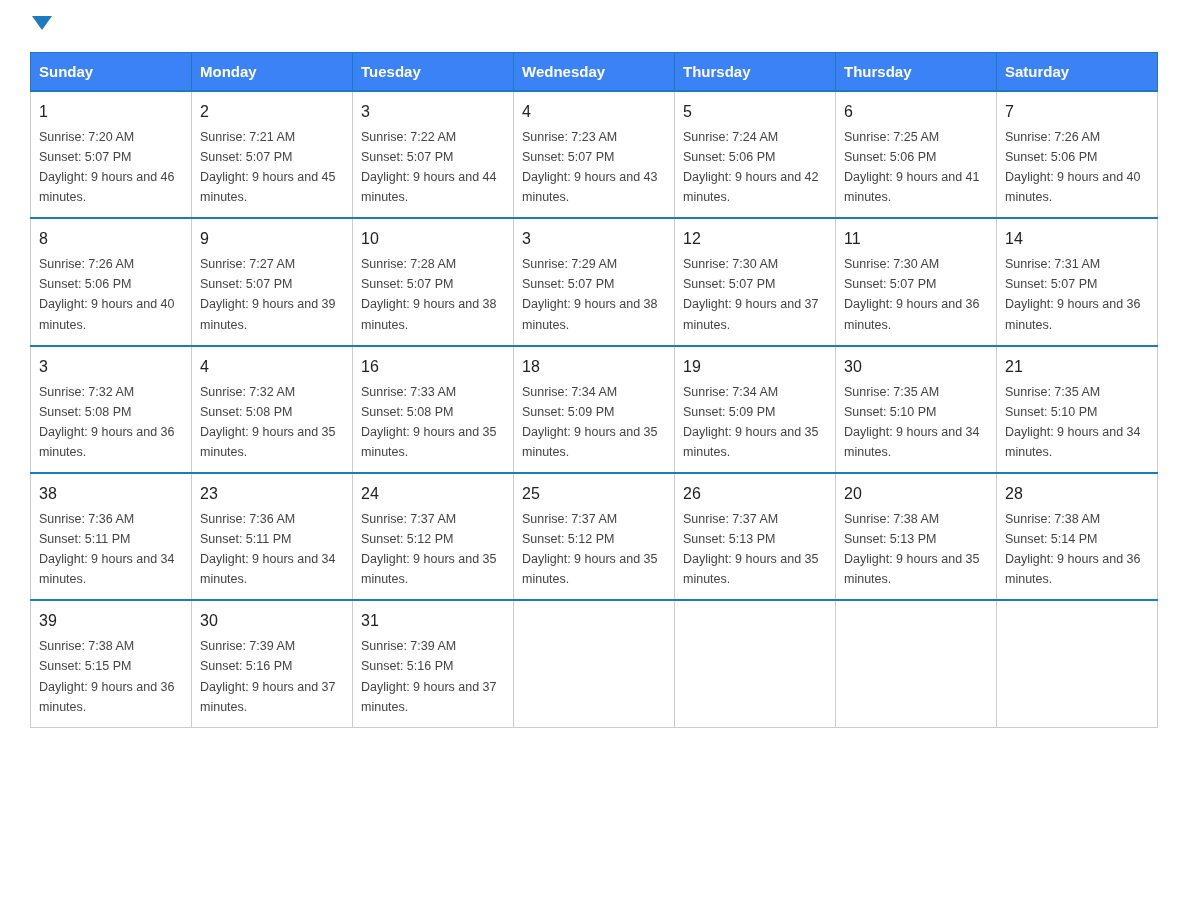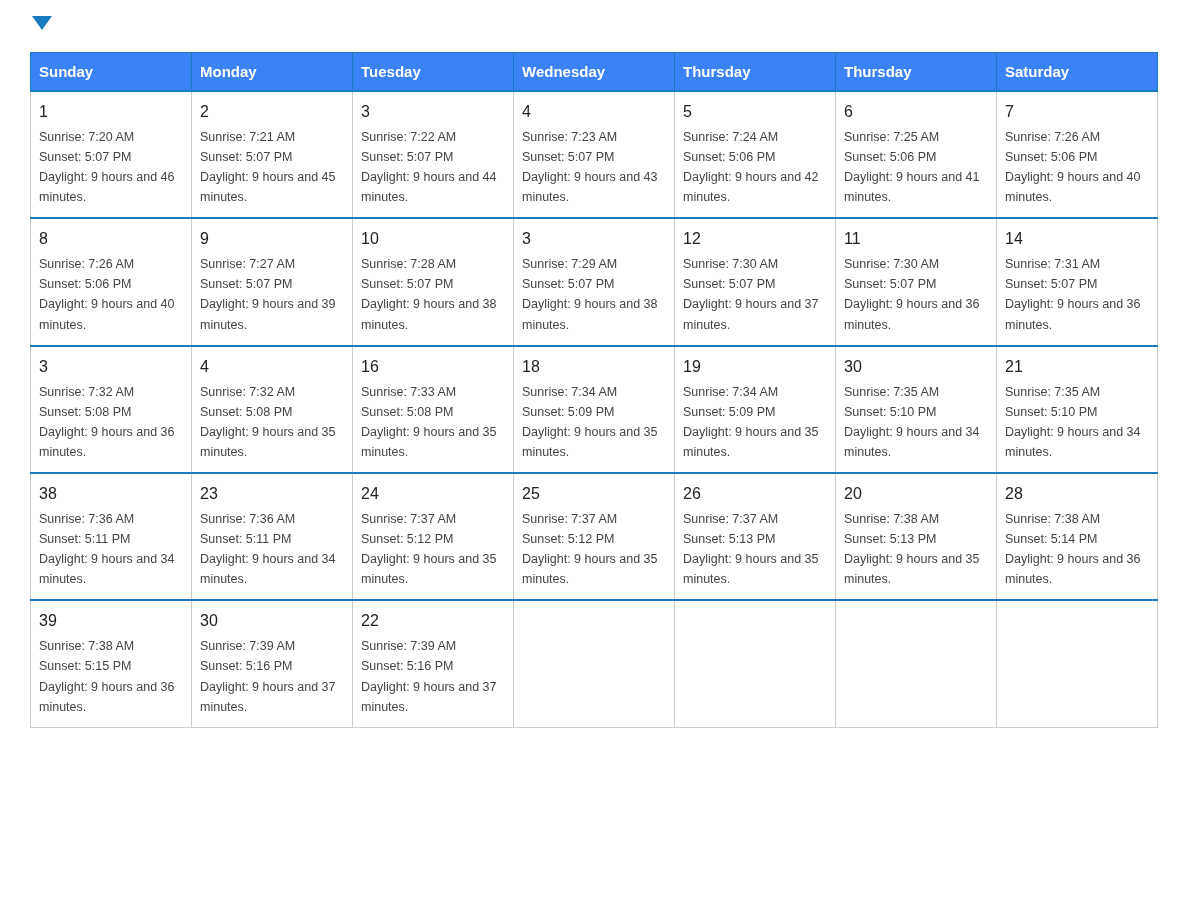"22" span.day-number { text: 22 -> 31 }
